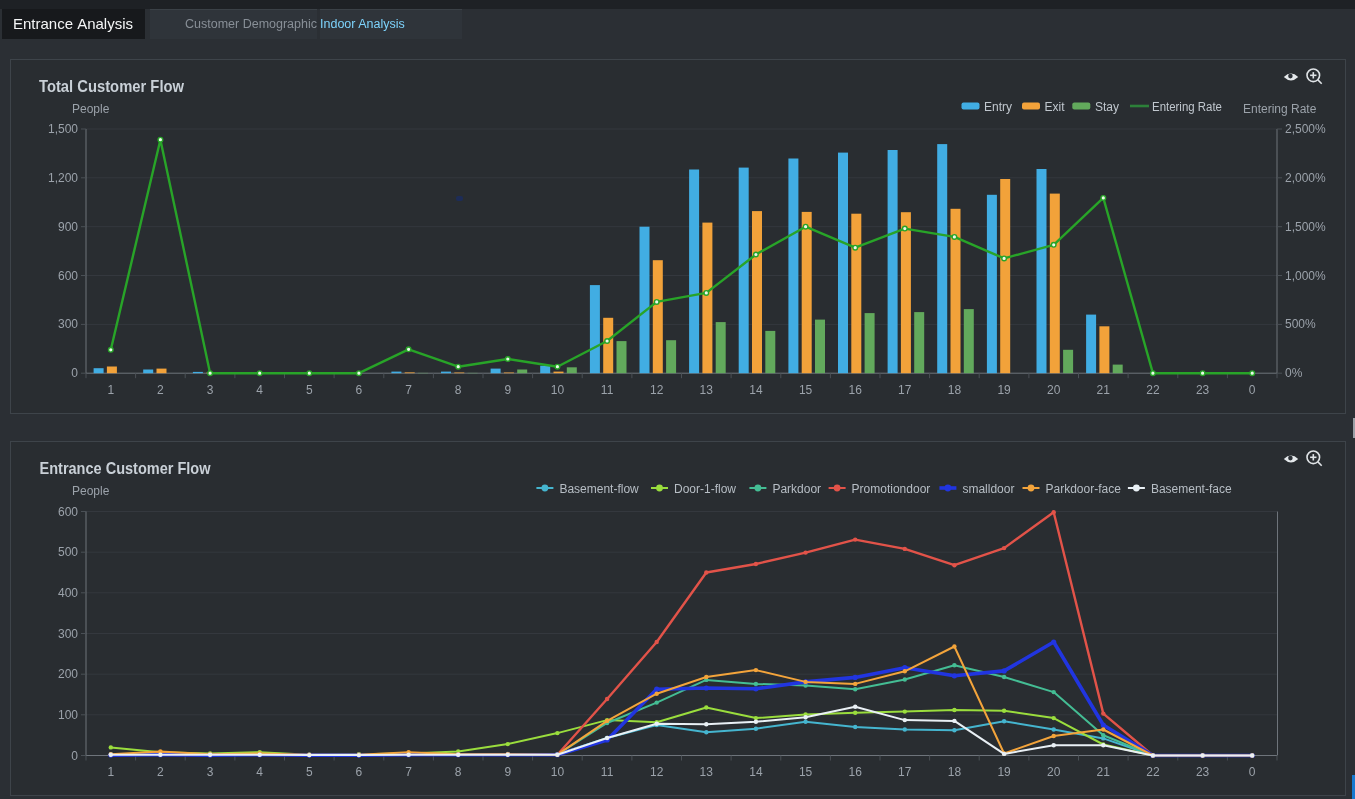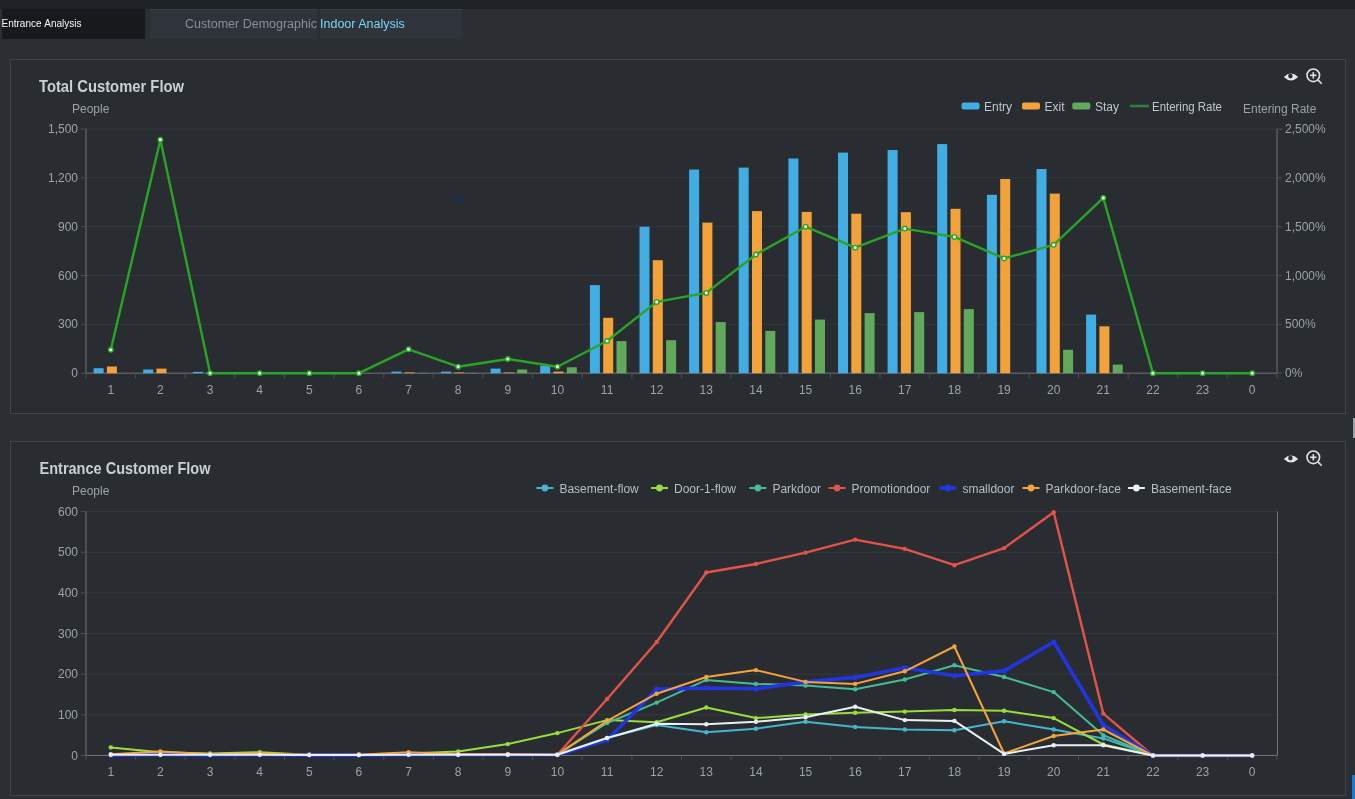"Entrance Analysis" div.abs { font-size: 10px -> 15px; text-align: left -> center }
